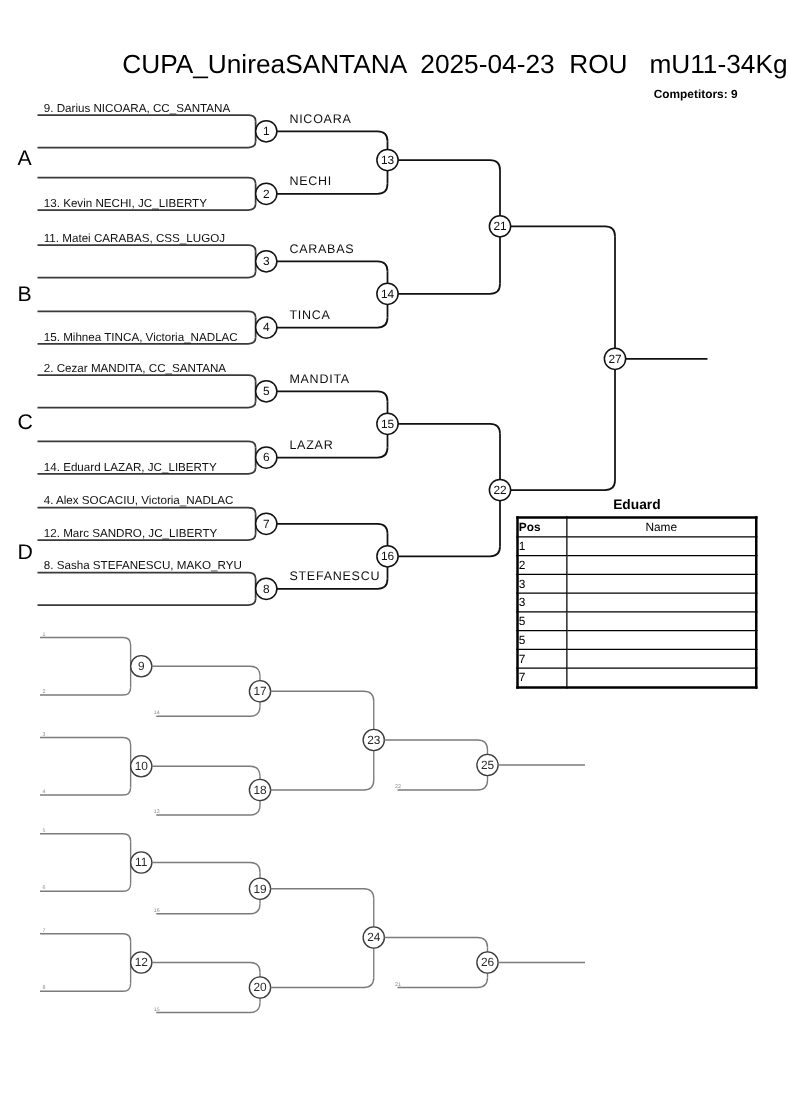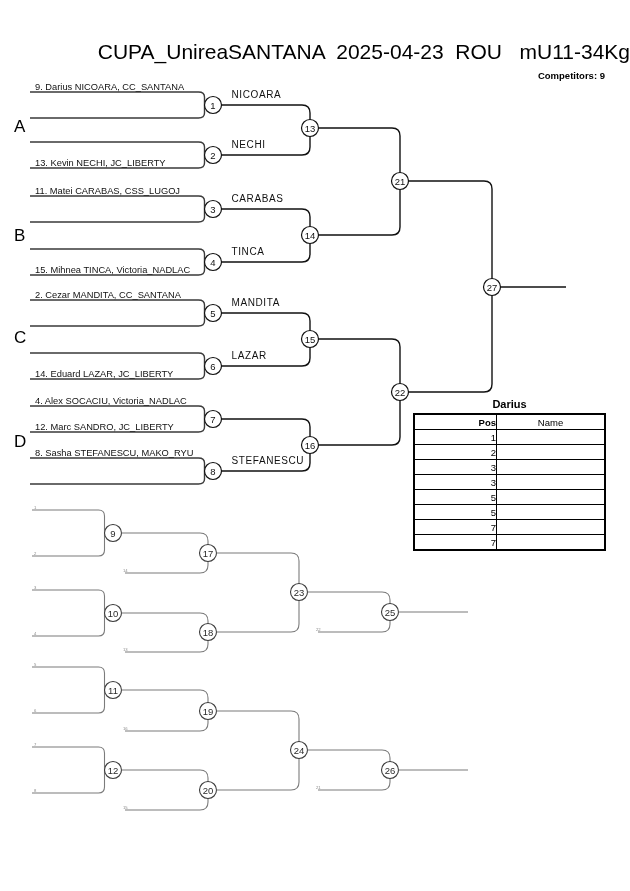"Competitors: 9" .competitors { right: 25px -> 40px }
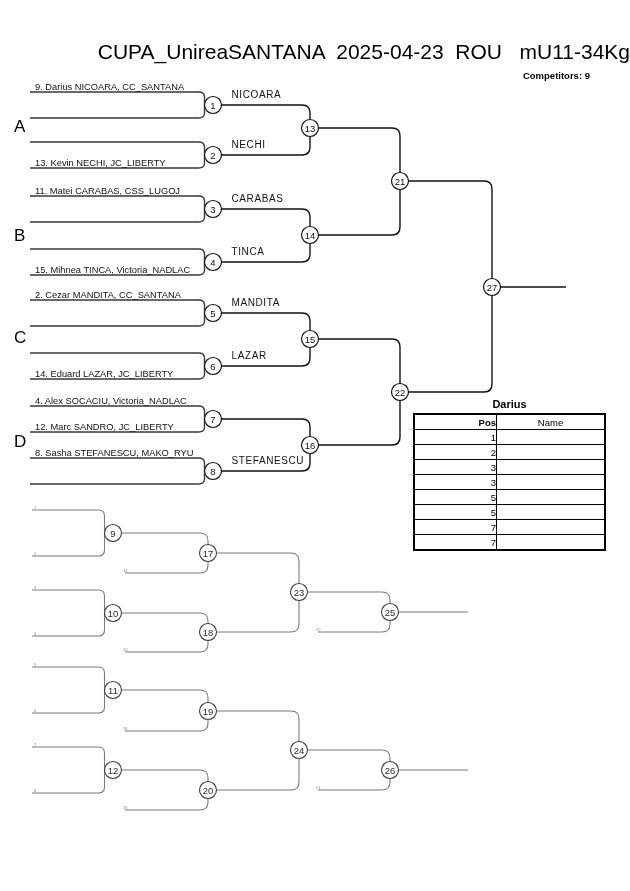"Darius" div.results-title { text: Darius -> Eduard }
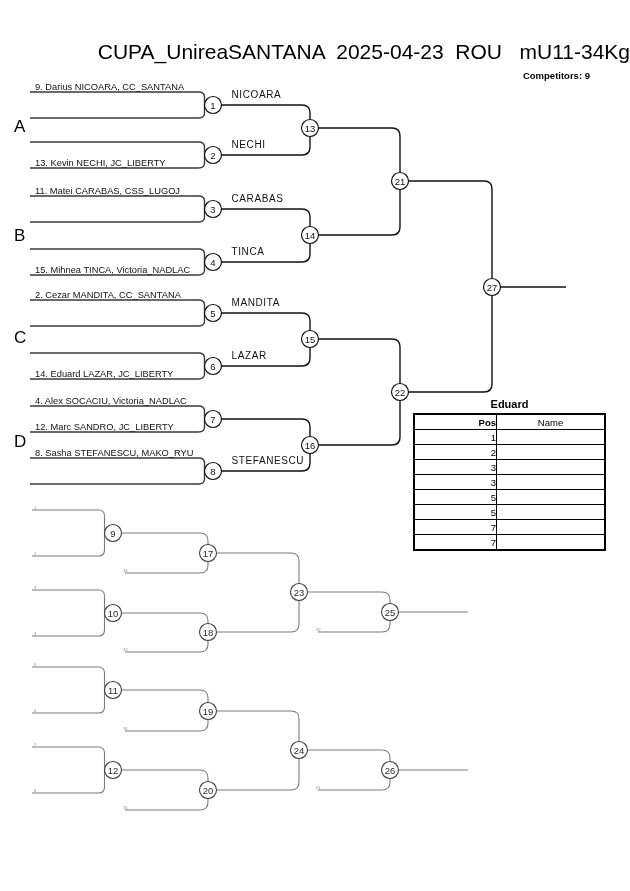"Pos" table.results th.pos, table.results td.pos { padding-left: 43px -> none; text-align: right -> left }
